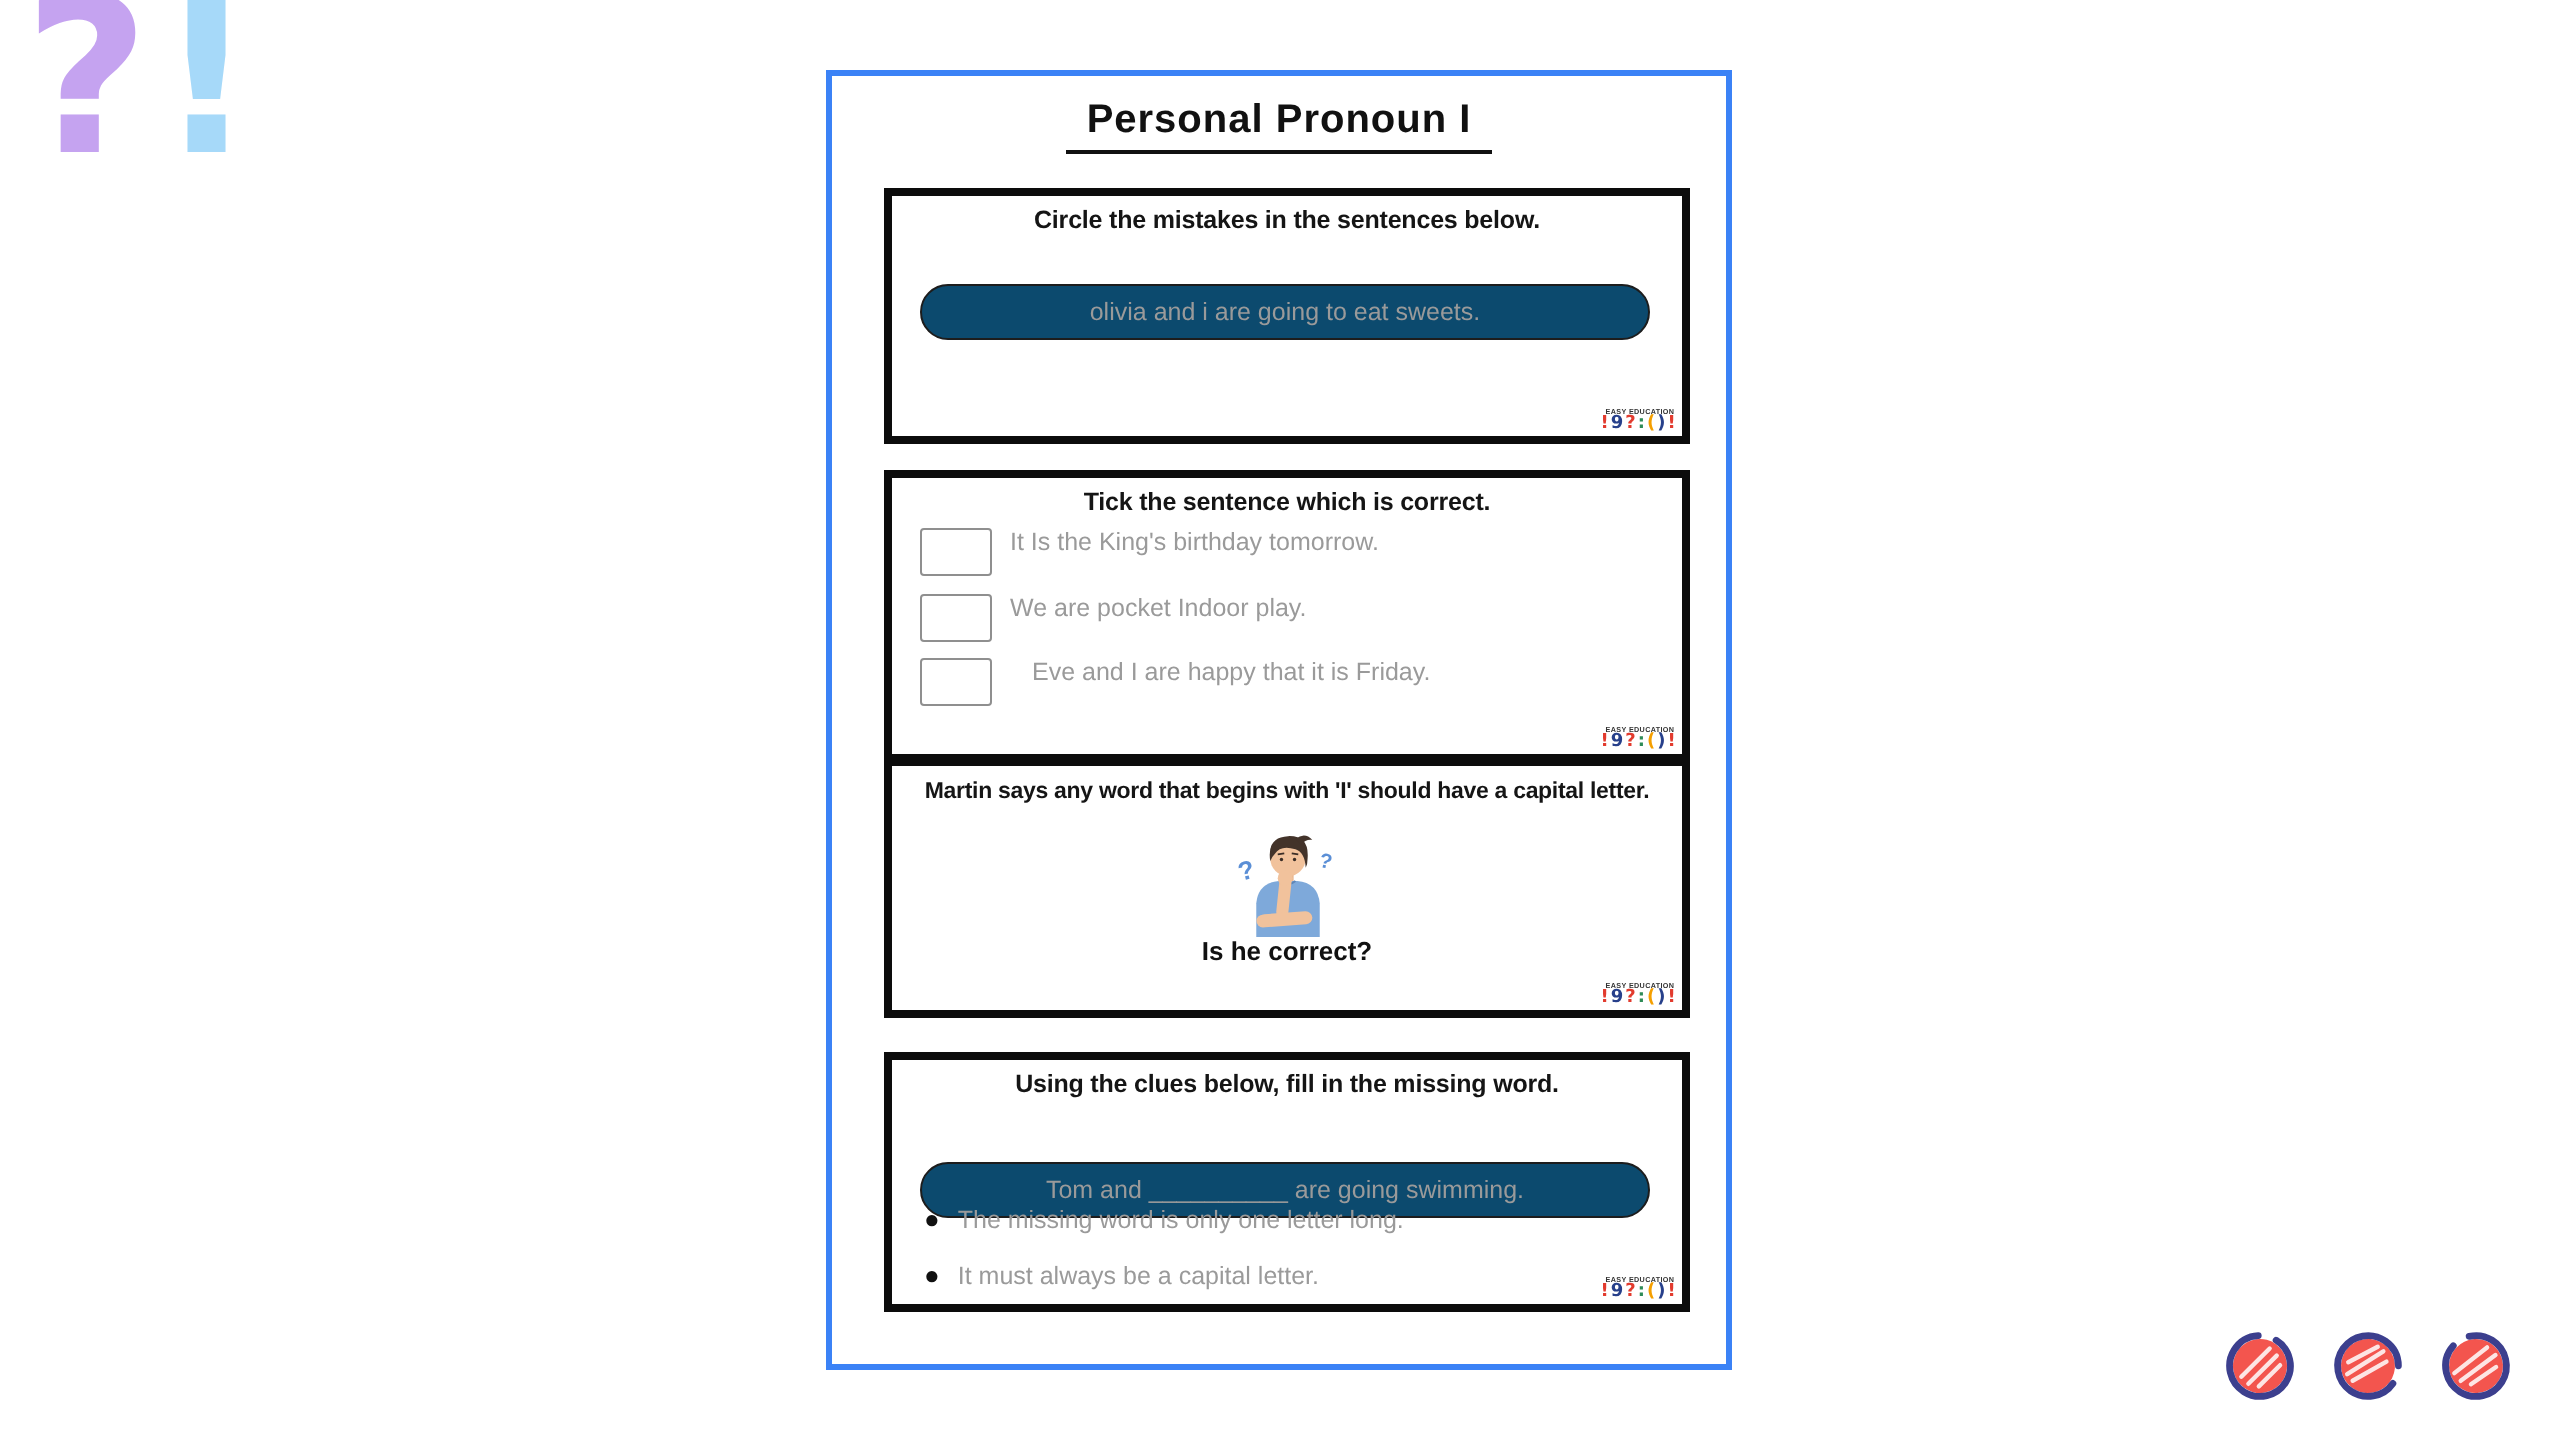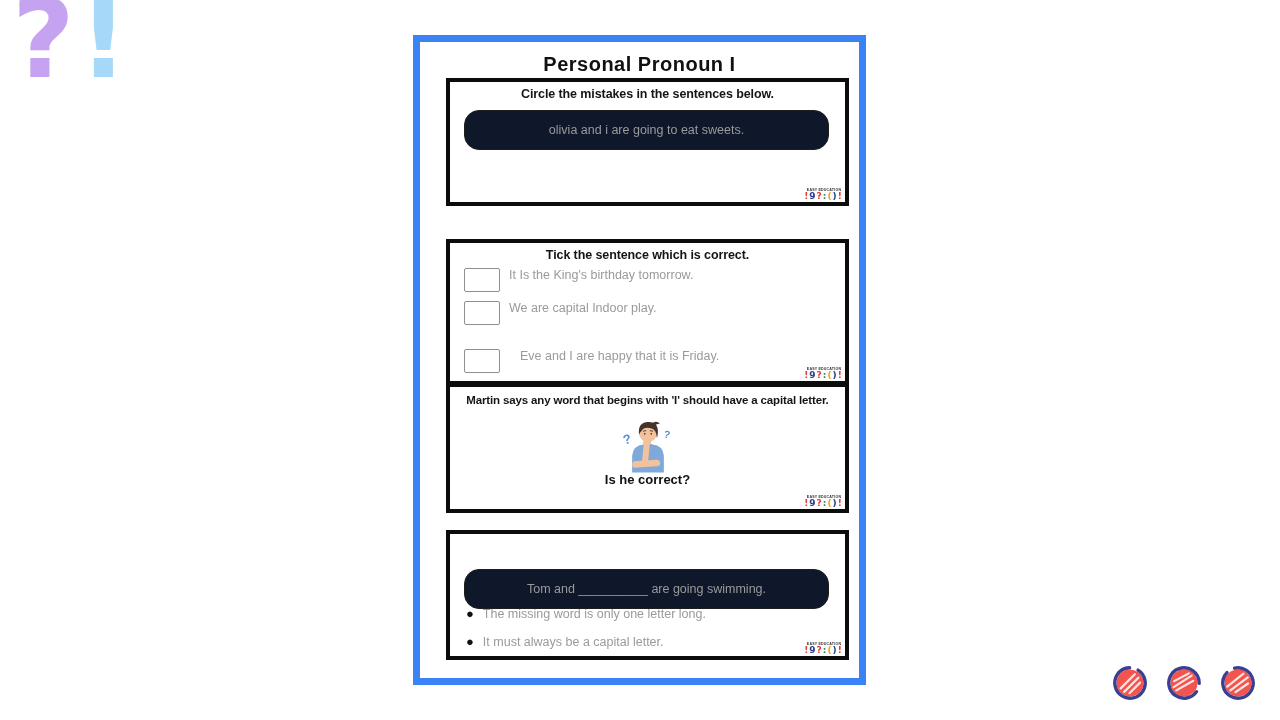"Personal Pronoun I" .page { border: 7px solid #3b82f6 -> 3px solid #3b82f6 }
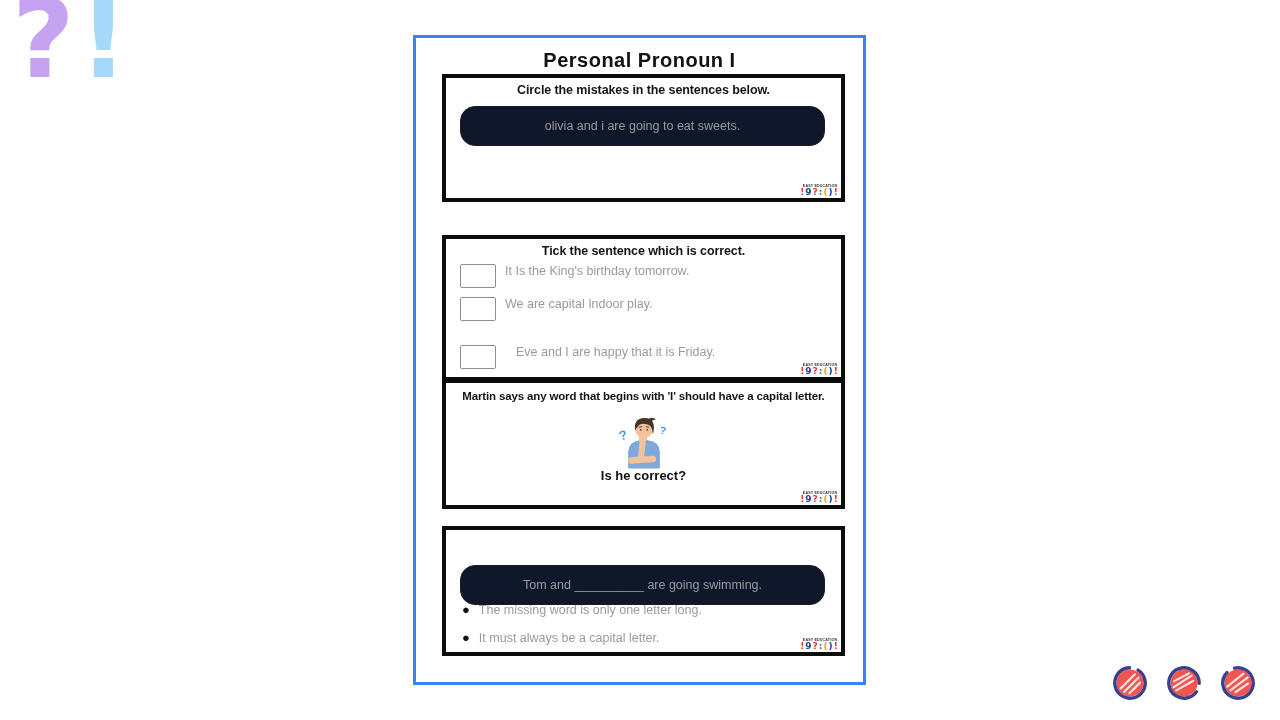"Circle the mistakes in the" .box1 { top: 36px -> 56px }
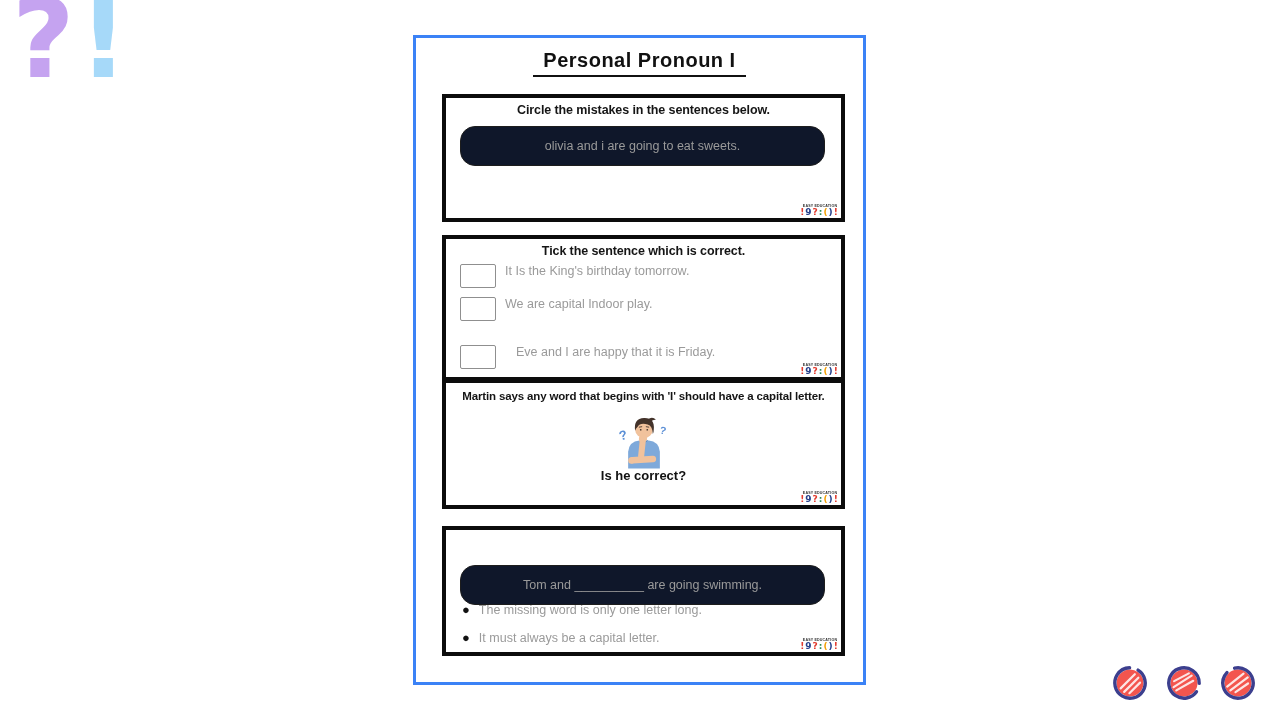"olivia and i are going" .pill { background: #0f172a -> #0c4a6e; height: 40px -> 28px; margin-top: none -> 16px }
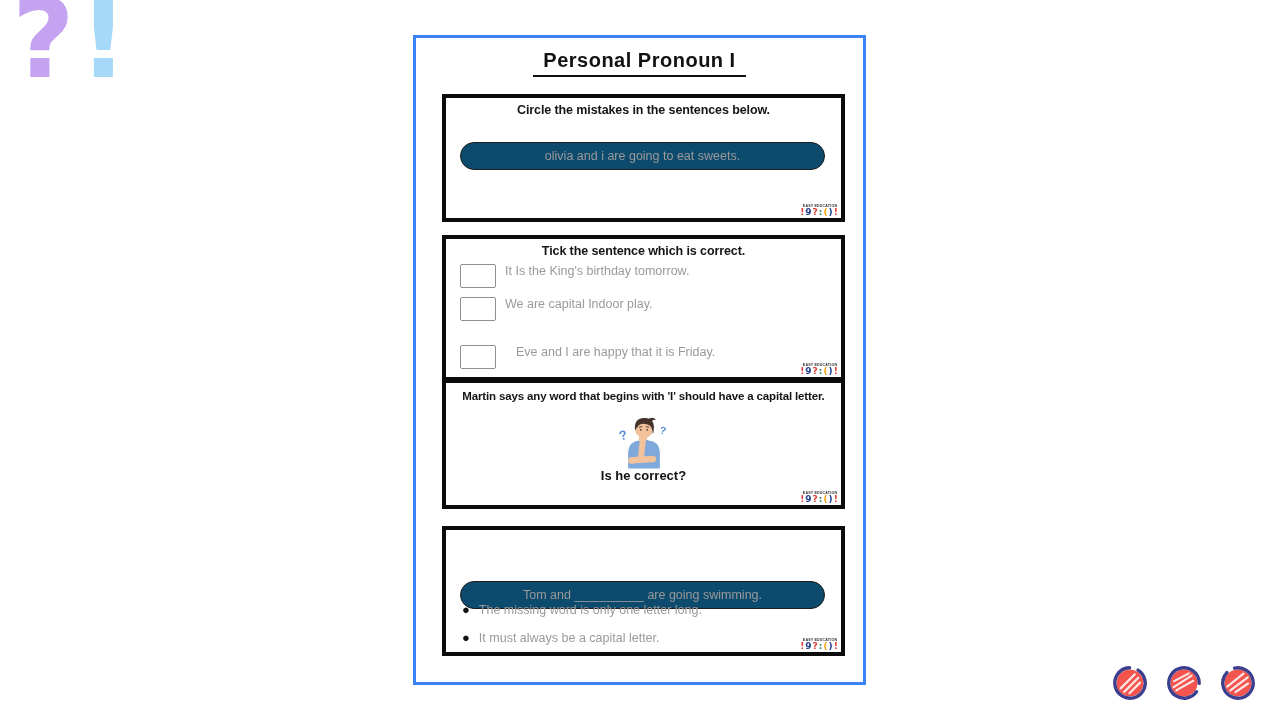"We are capital Indoor play." div.tick-label { text: capital -> pocket }
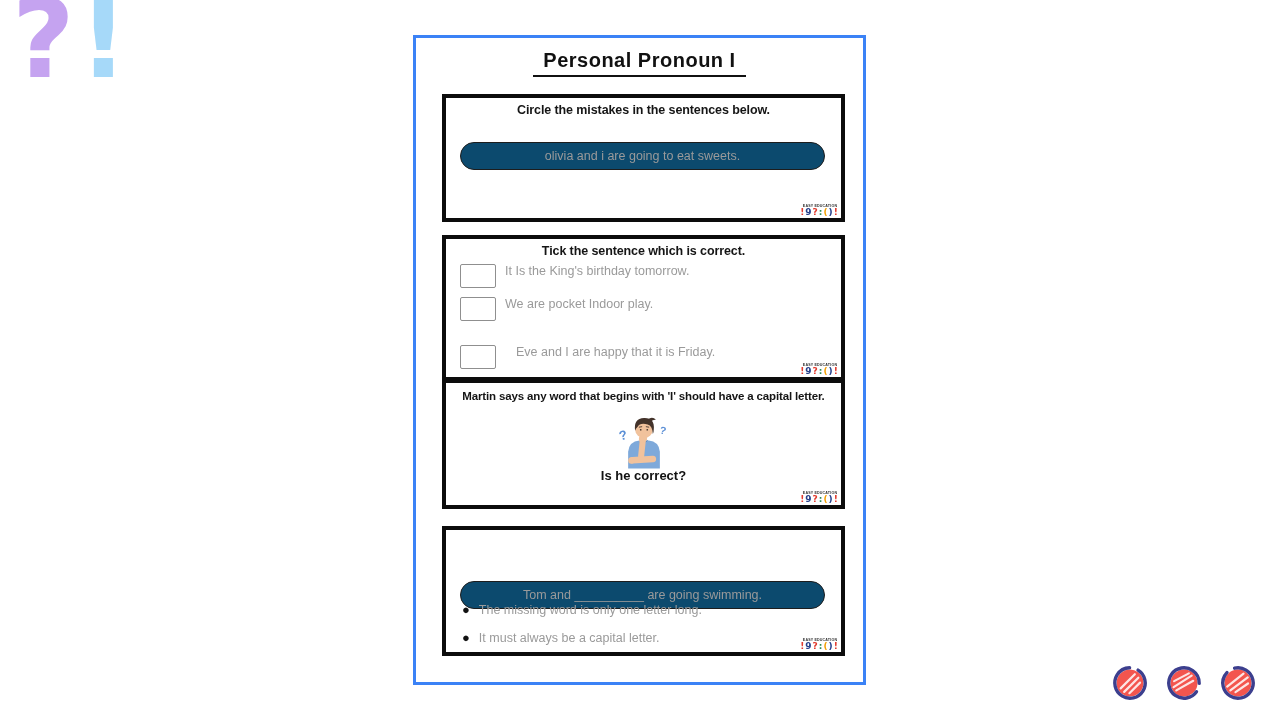"Eve and I are happy" .tick-row.r3 { top: 106px -> 90px }
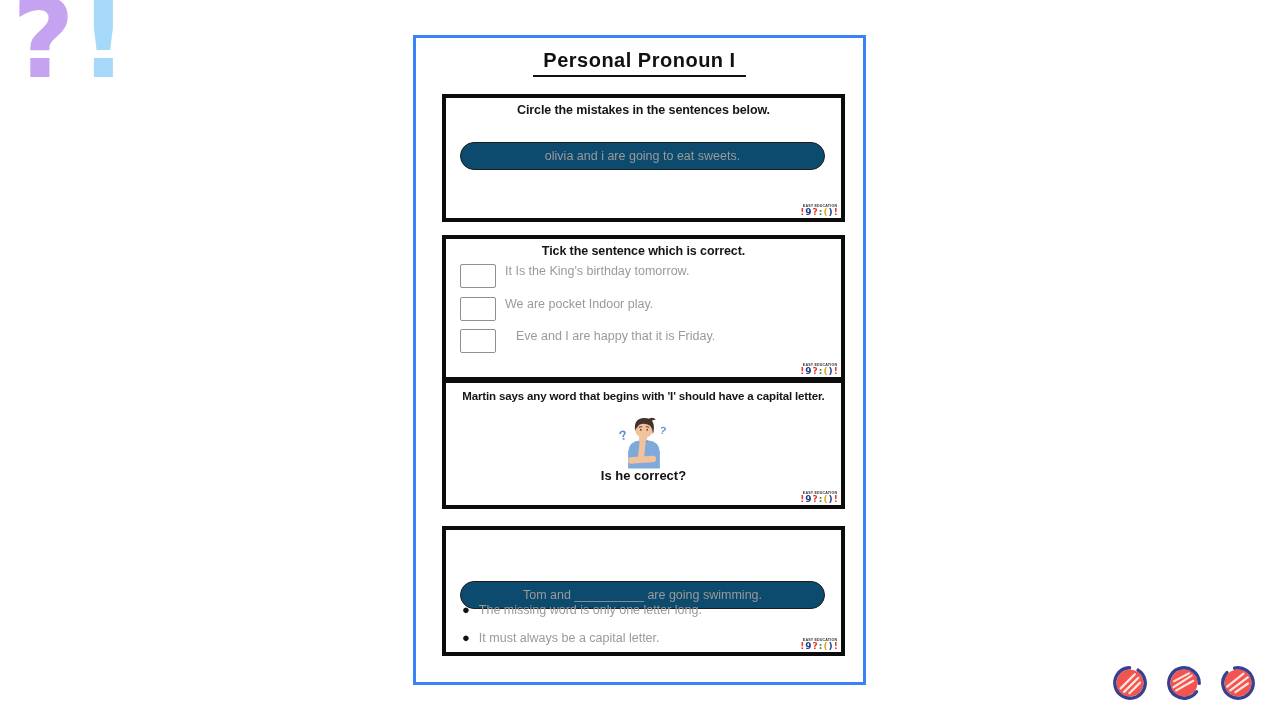"Using the clues below, fill" div.box-header { html: none -> <div>Using the clues below, fill in the missing word.</div> }
